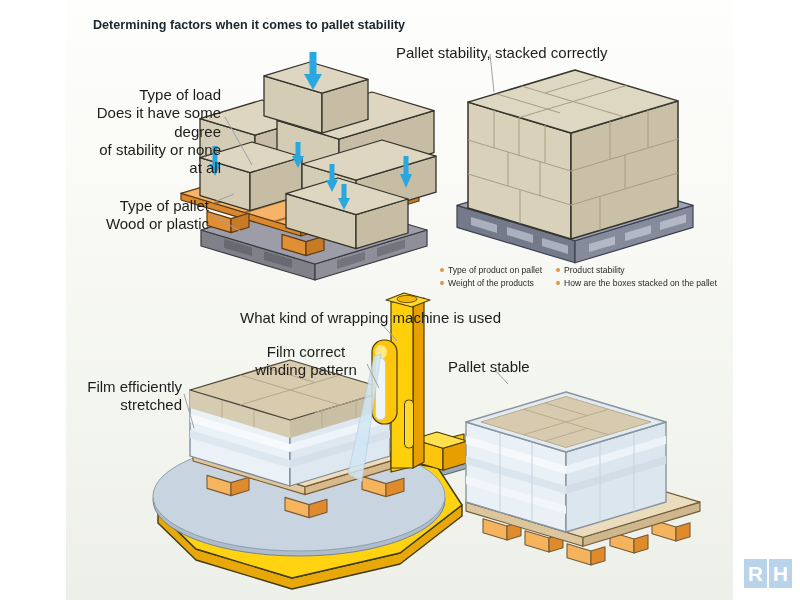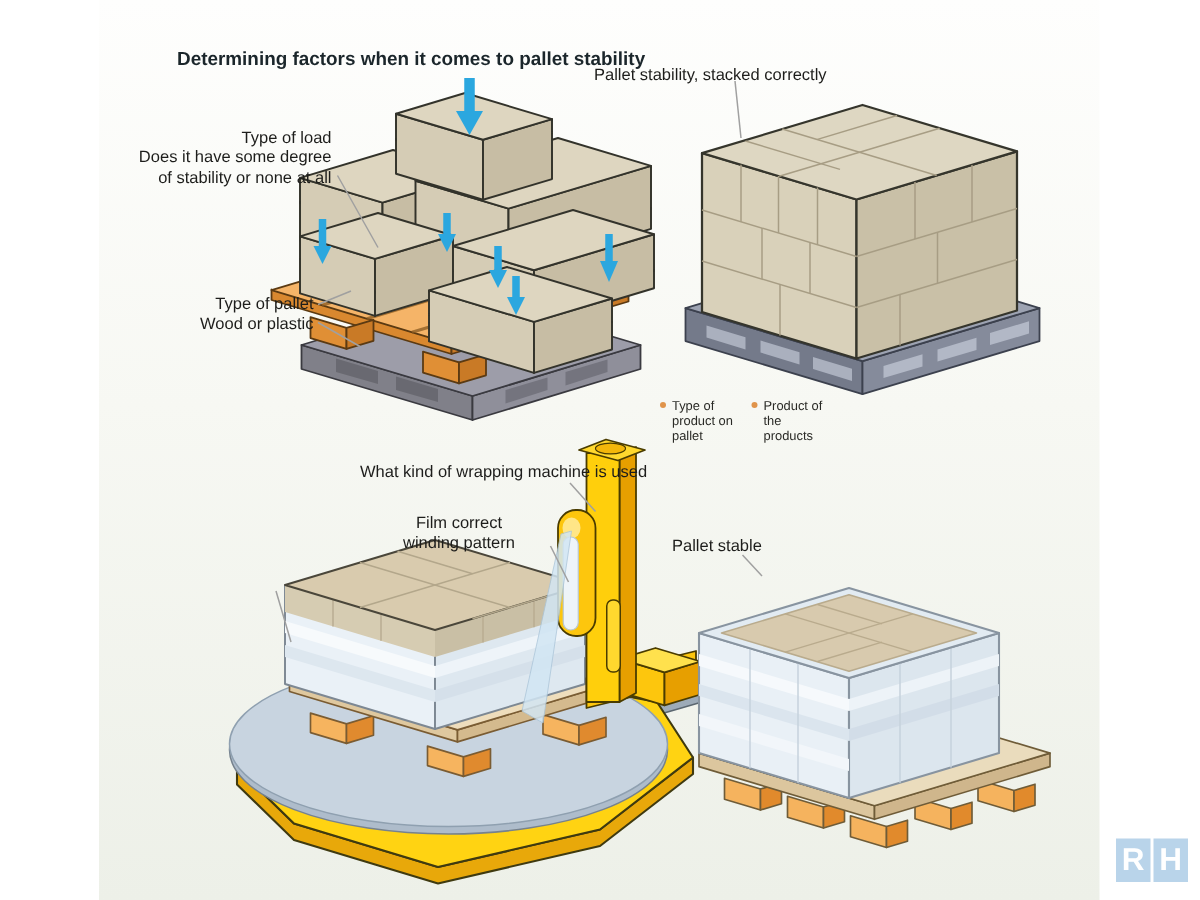"Determining factors when it comes" .title { margin-left: 25px -> none; top: 32px -> 18px }
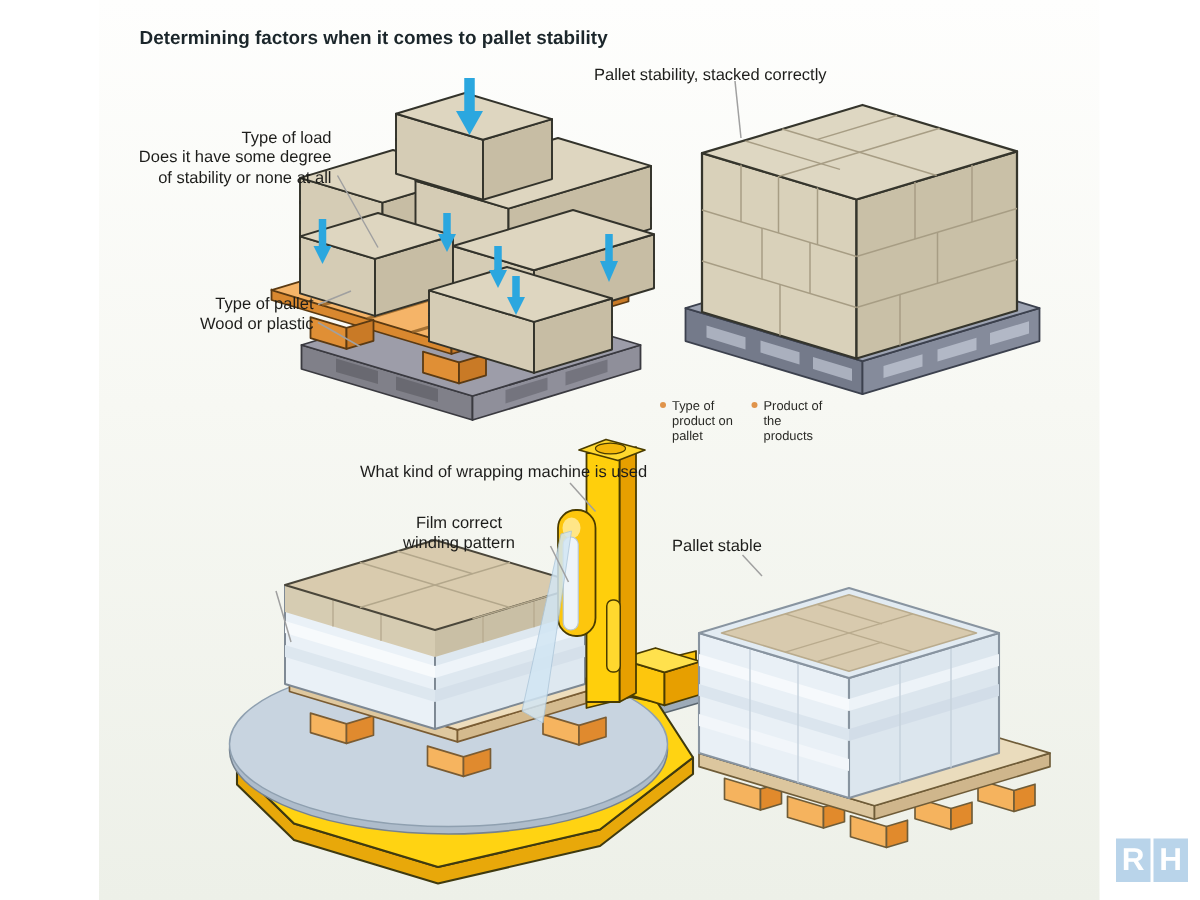"Pallet stability, stacked correctly" .lbl { font-size: 11px -> 15px }
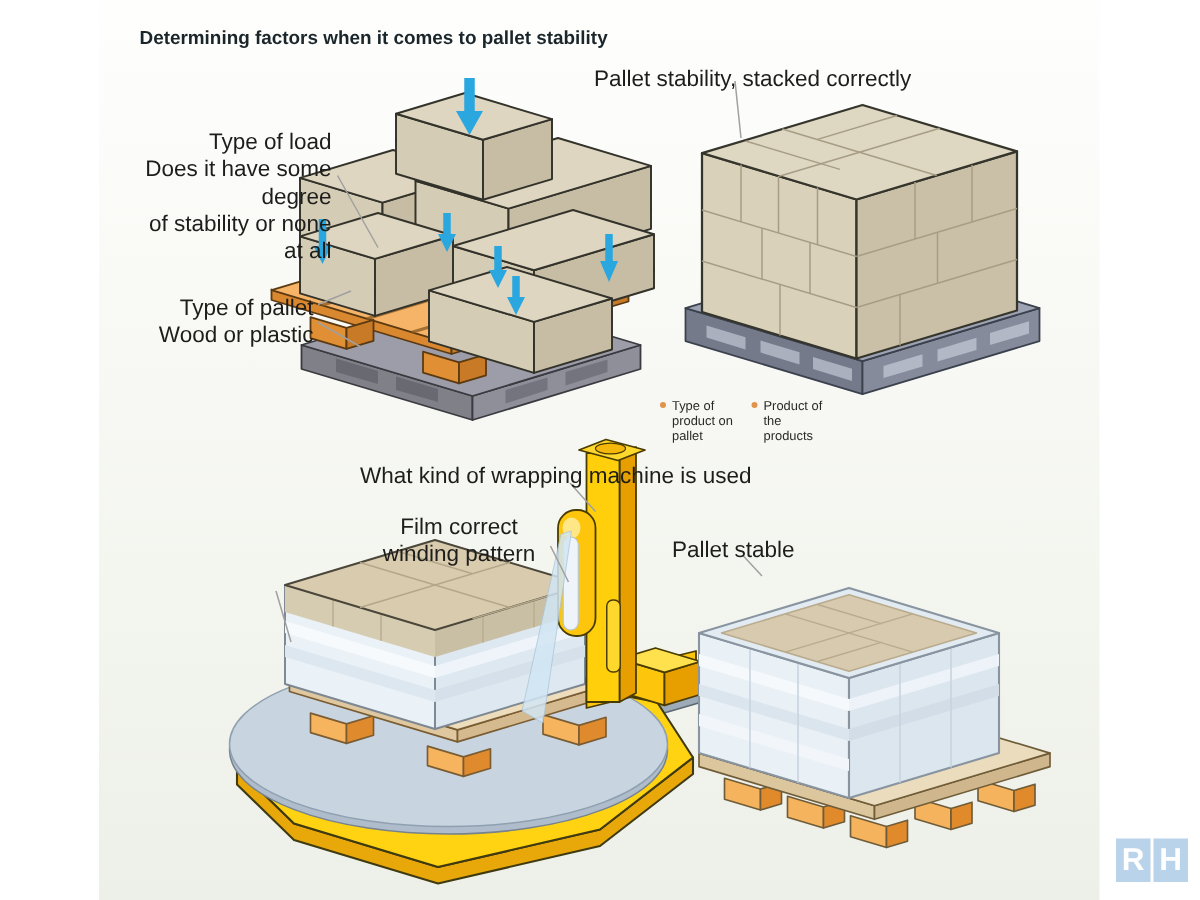"Type of product on pallet" .fcol { flex-direction: row -> column }
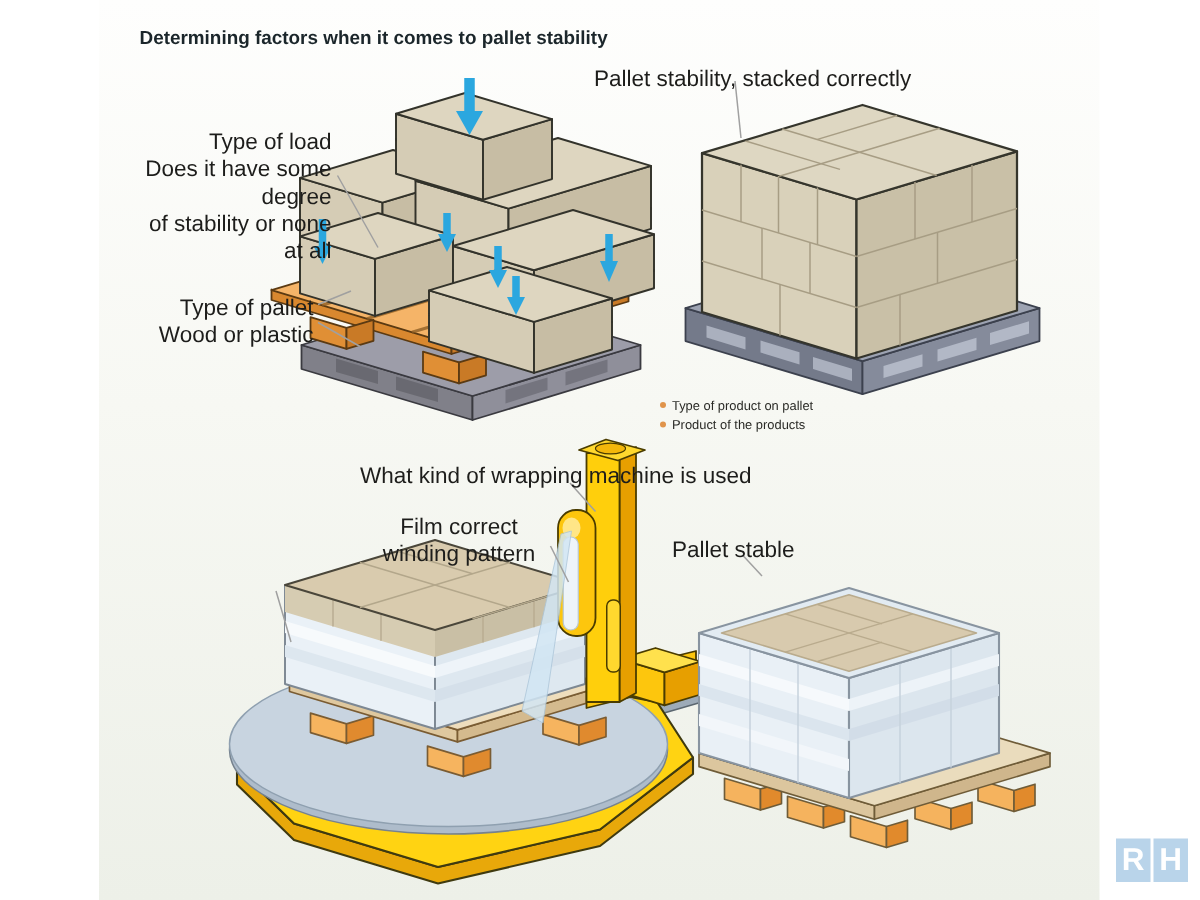"Product stability" div.fcol { html: none -> <div> <div> <span></span> <span>Product stability</span> </div> <div> <span></span> <span>How are the boxes stacked on the pallet</span> </div> </div> }
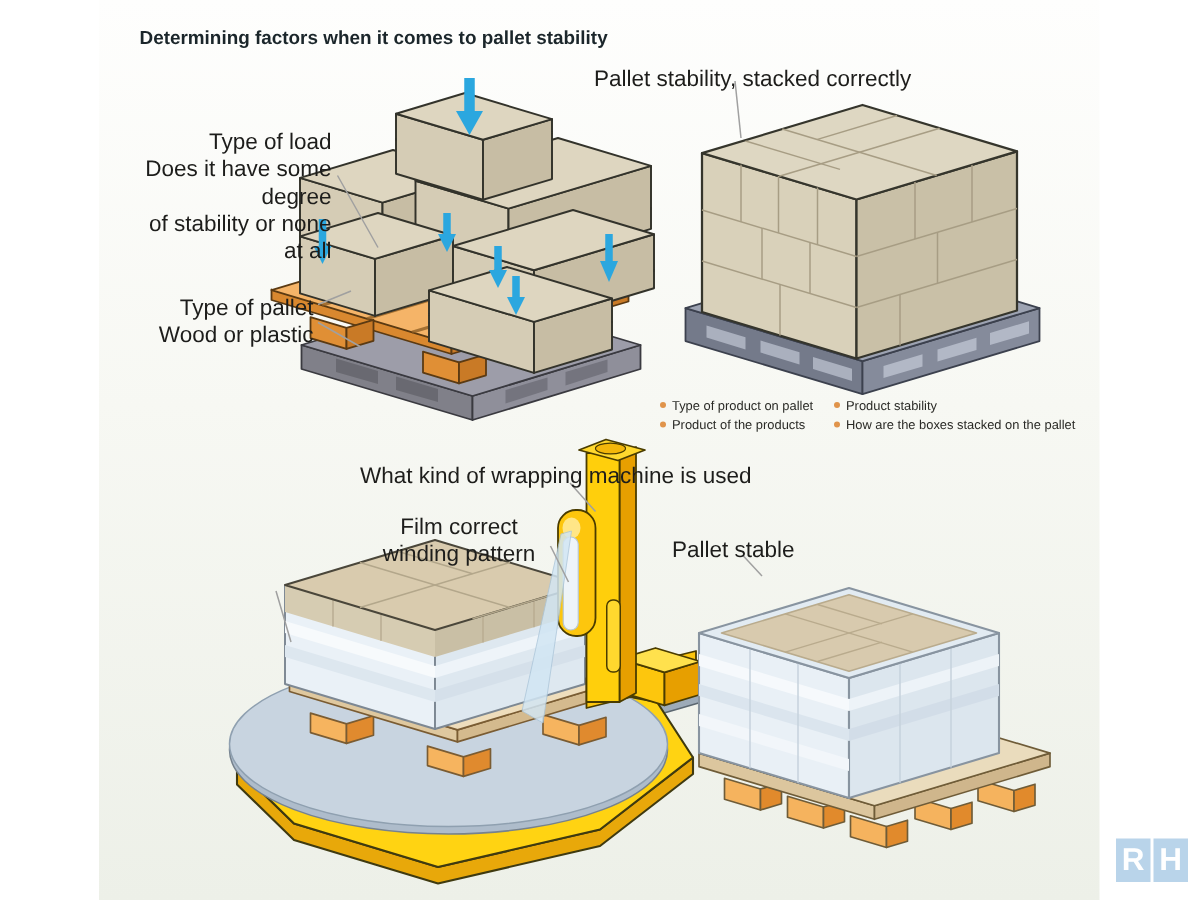"Product of the products" span { text: Product -> Weight }
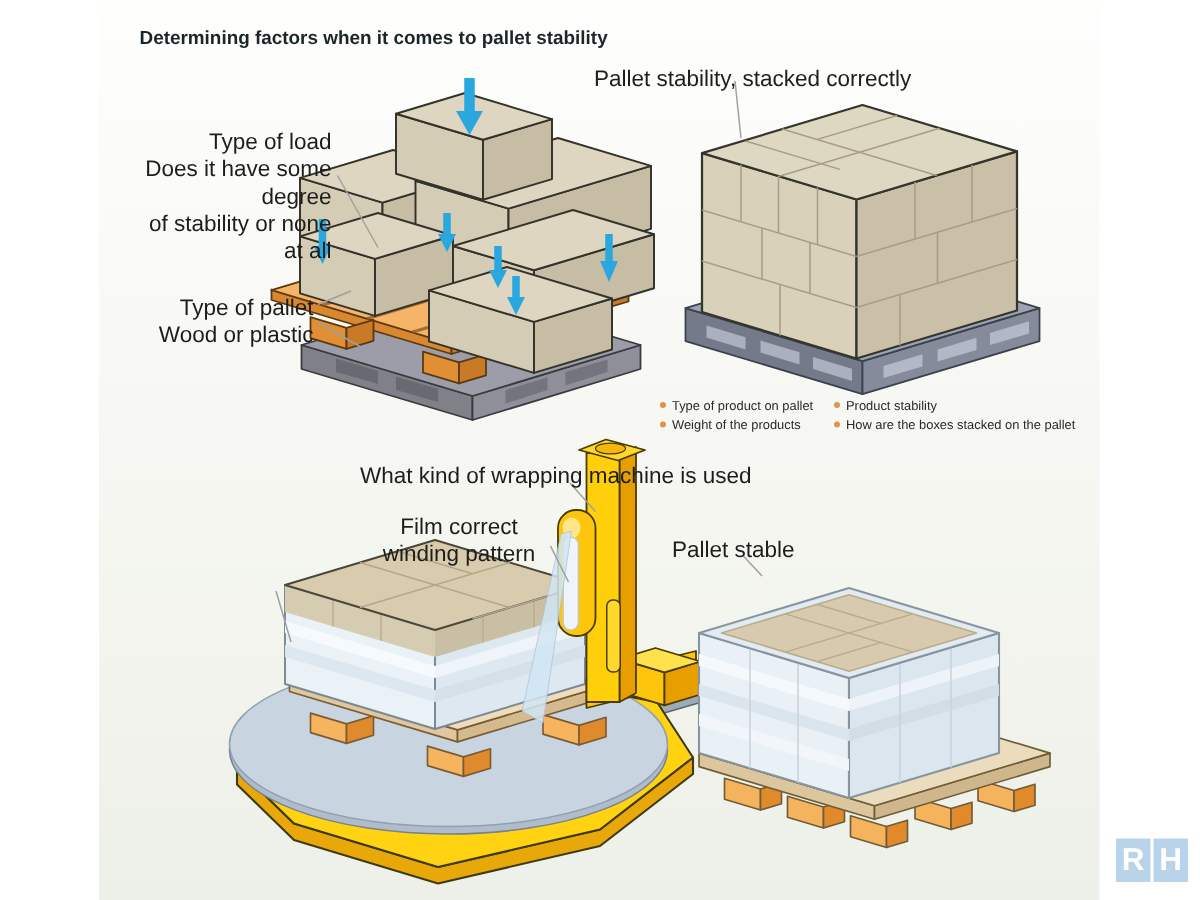"Film efficiently" div.lbl { html: none -> <div> <div>Film efficiently</div> <div>stretched</div> </div> }
